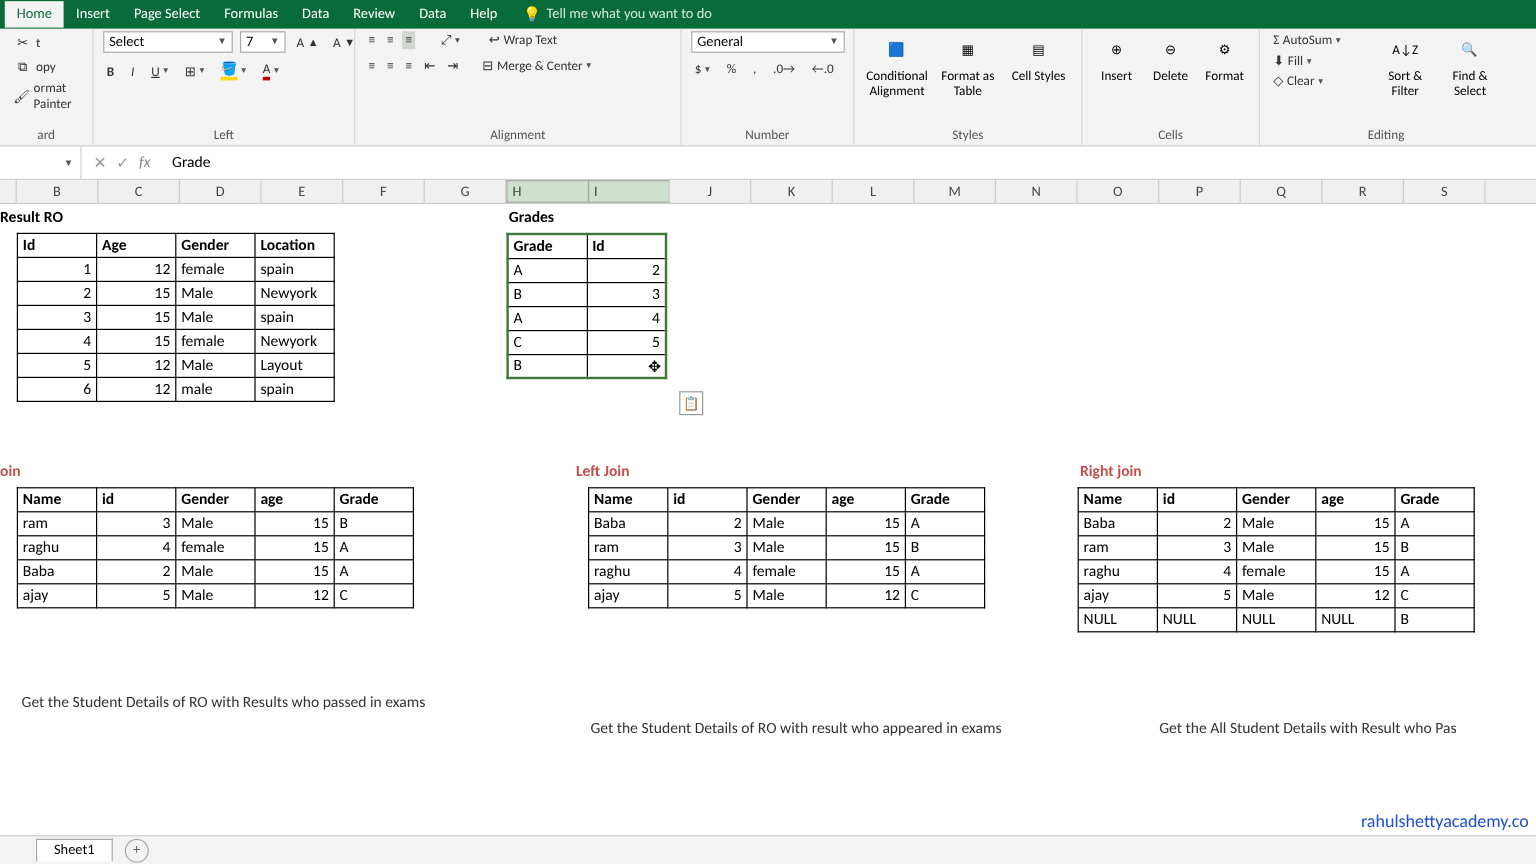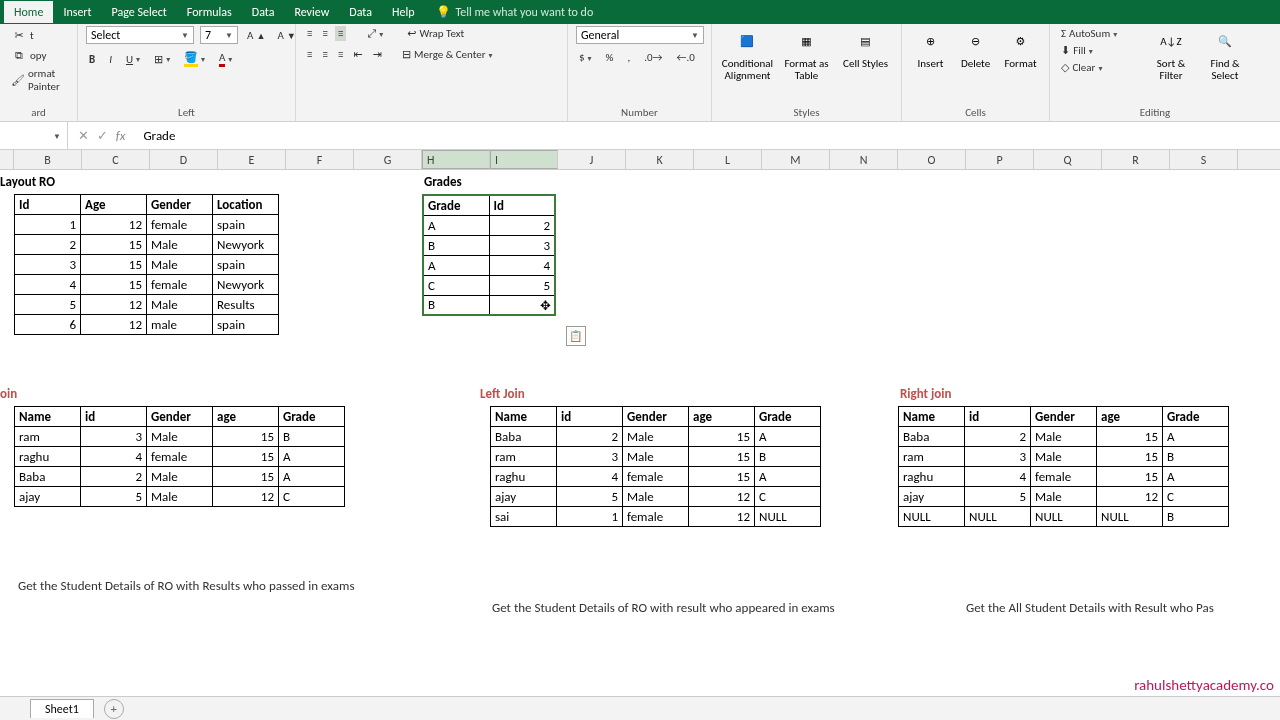"Alignment" div.glabel { html: none -> <div>Alignment</div> }
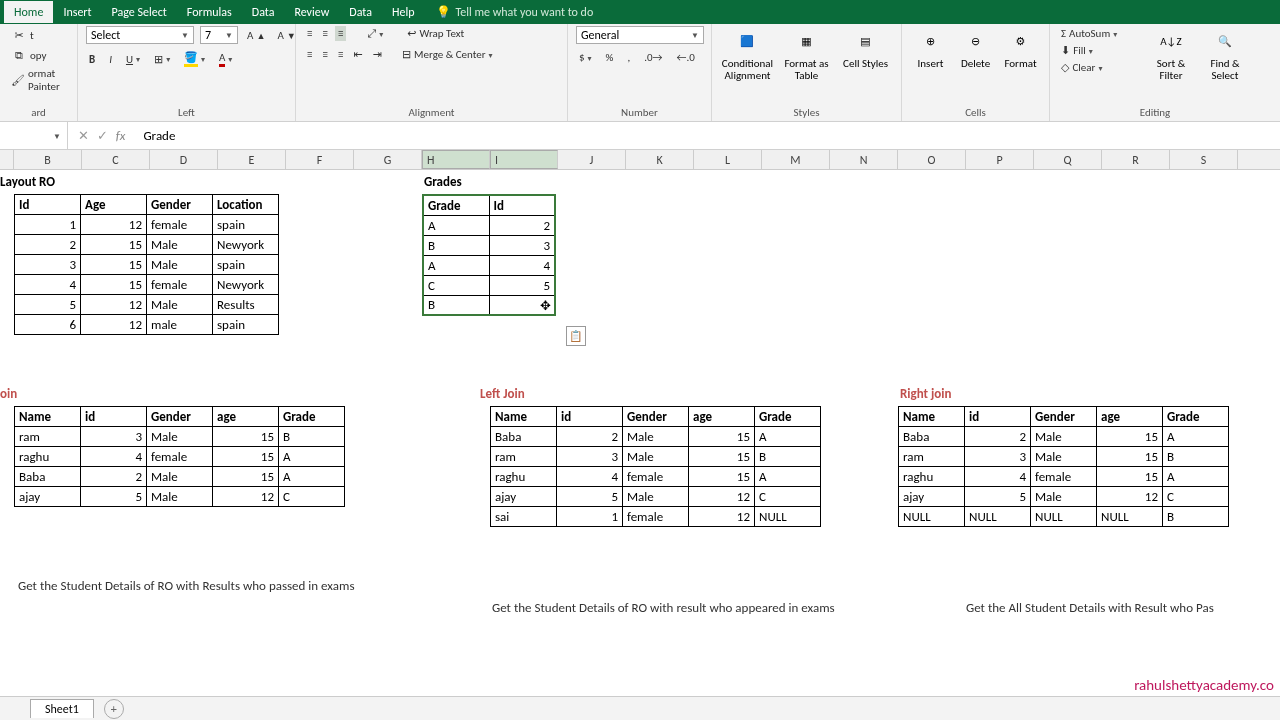"Layout RO" div.title { text: Layout -> Result }
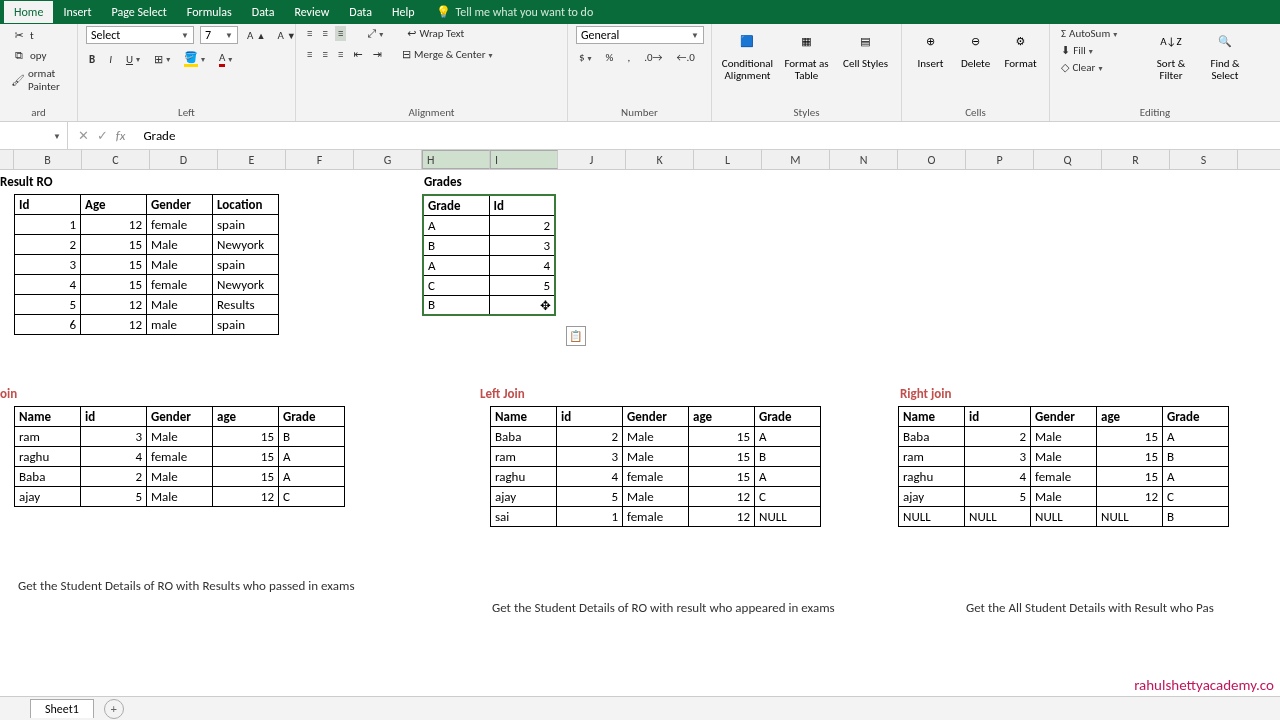"Results" td { text: Results -> Layout }
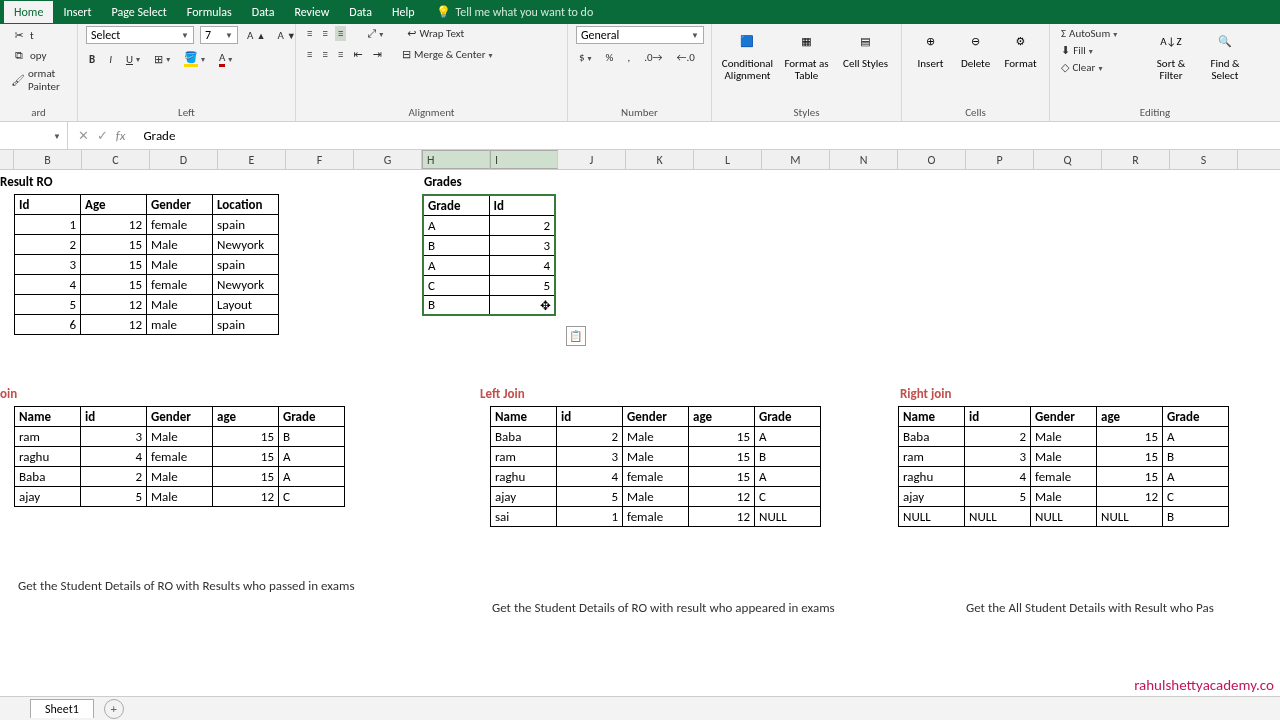"sai" tr { html: <tr> <td>sai</td> <td>1</td> <td>female</td> <td>12</td> <td>NULL</td> </tr> -> none }
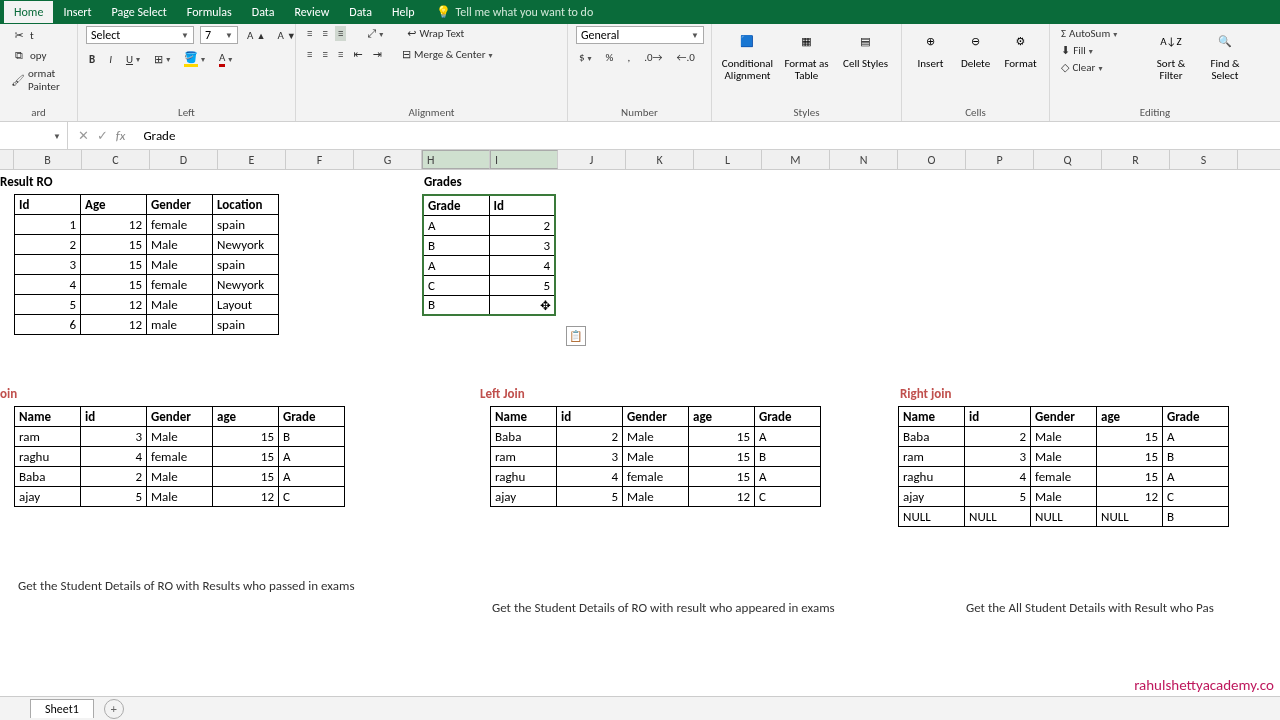"rahulshettyacademy.co" .watermark { color: #be185d -> #1d4ed8 }
